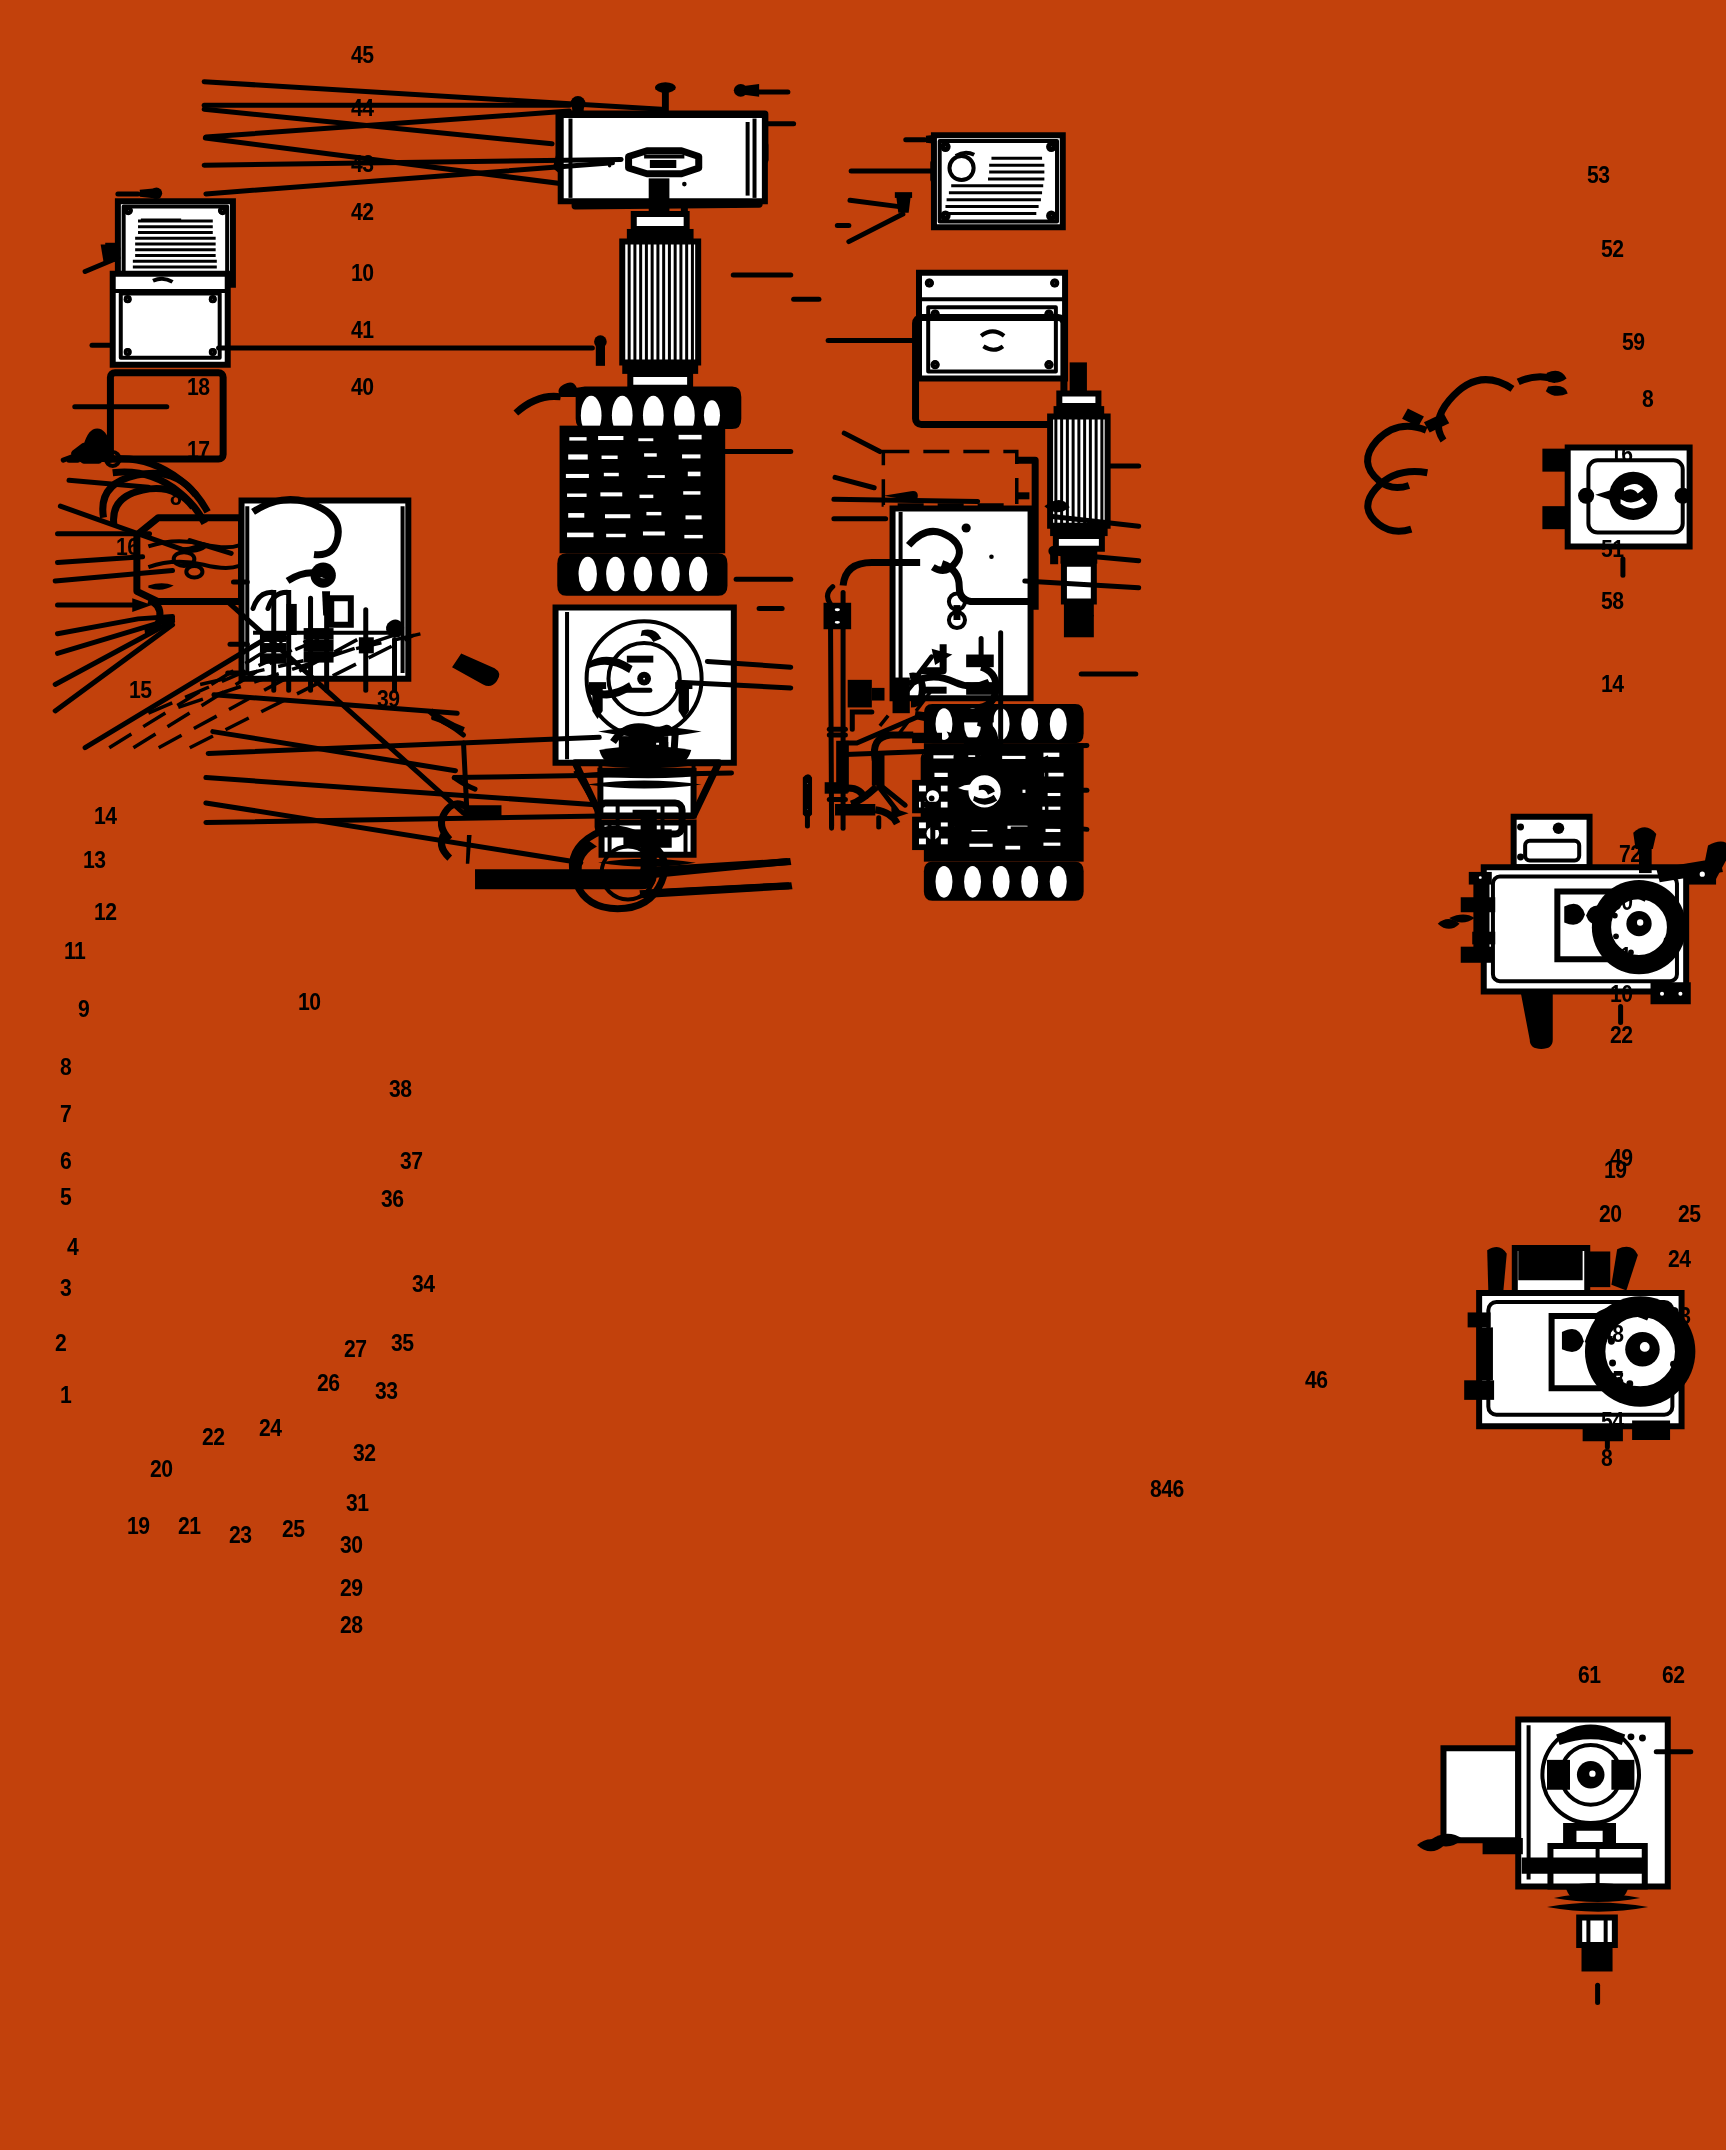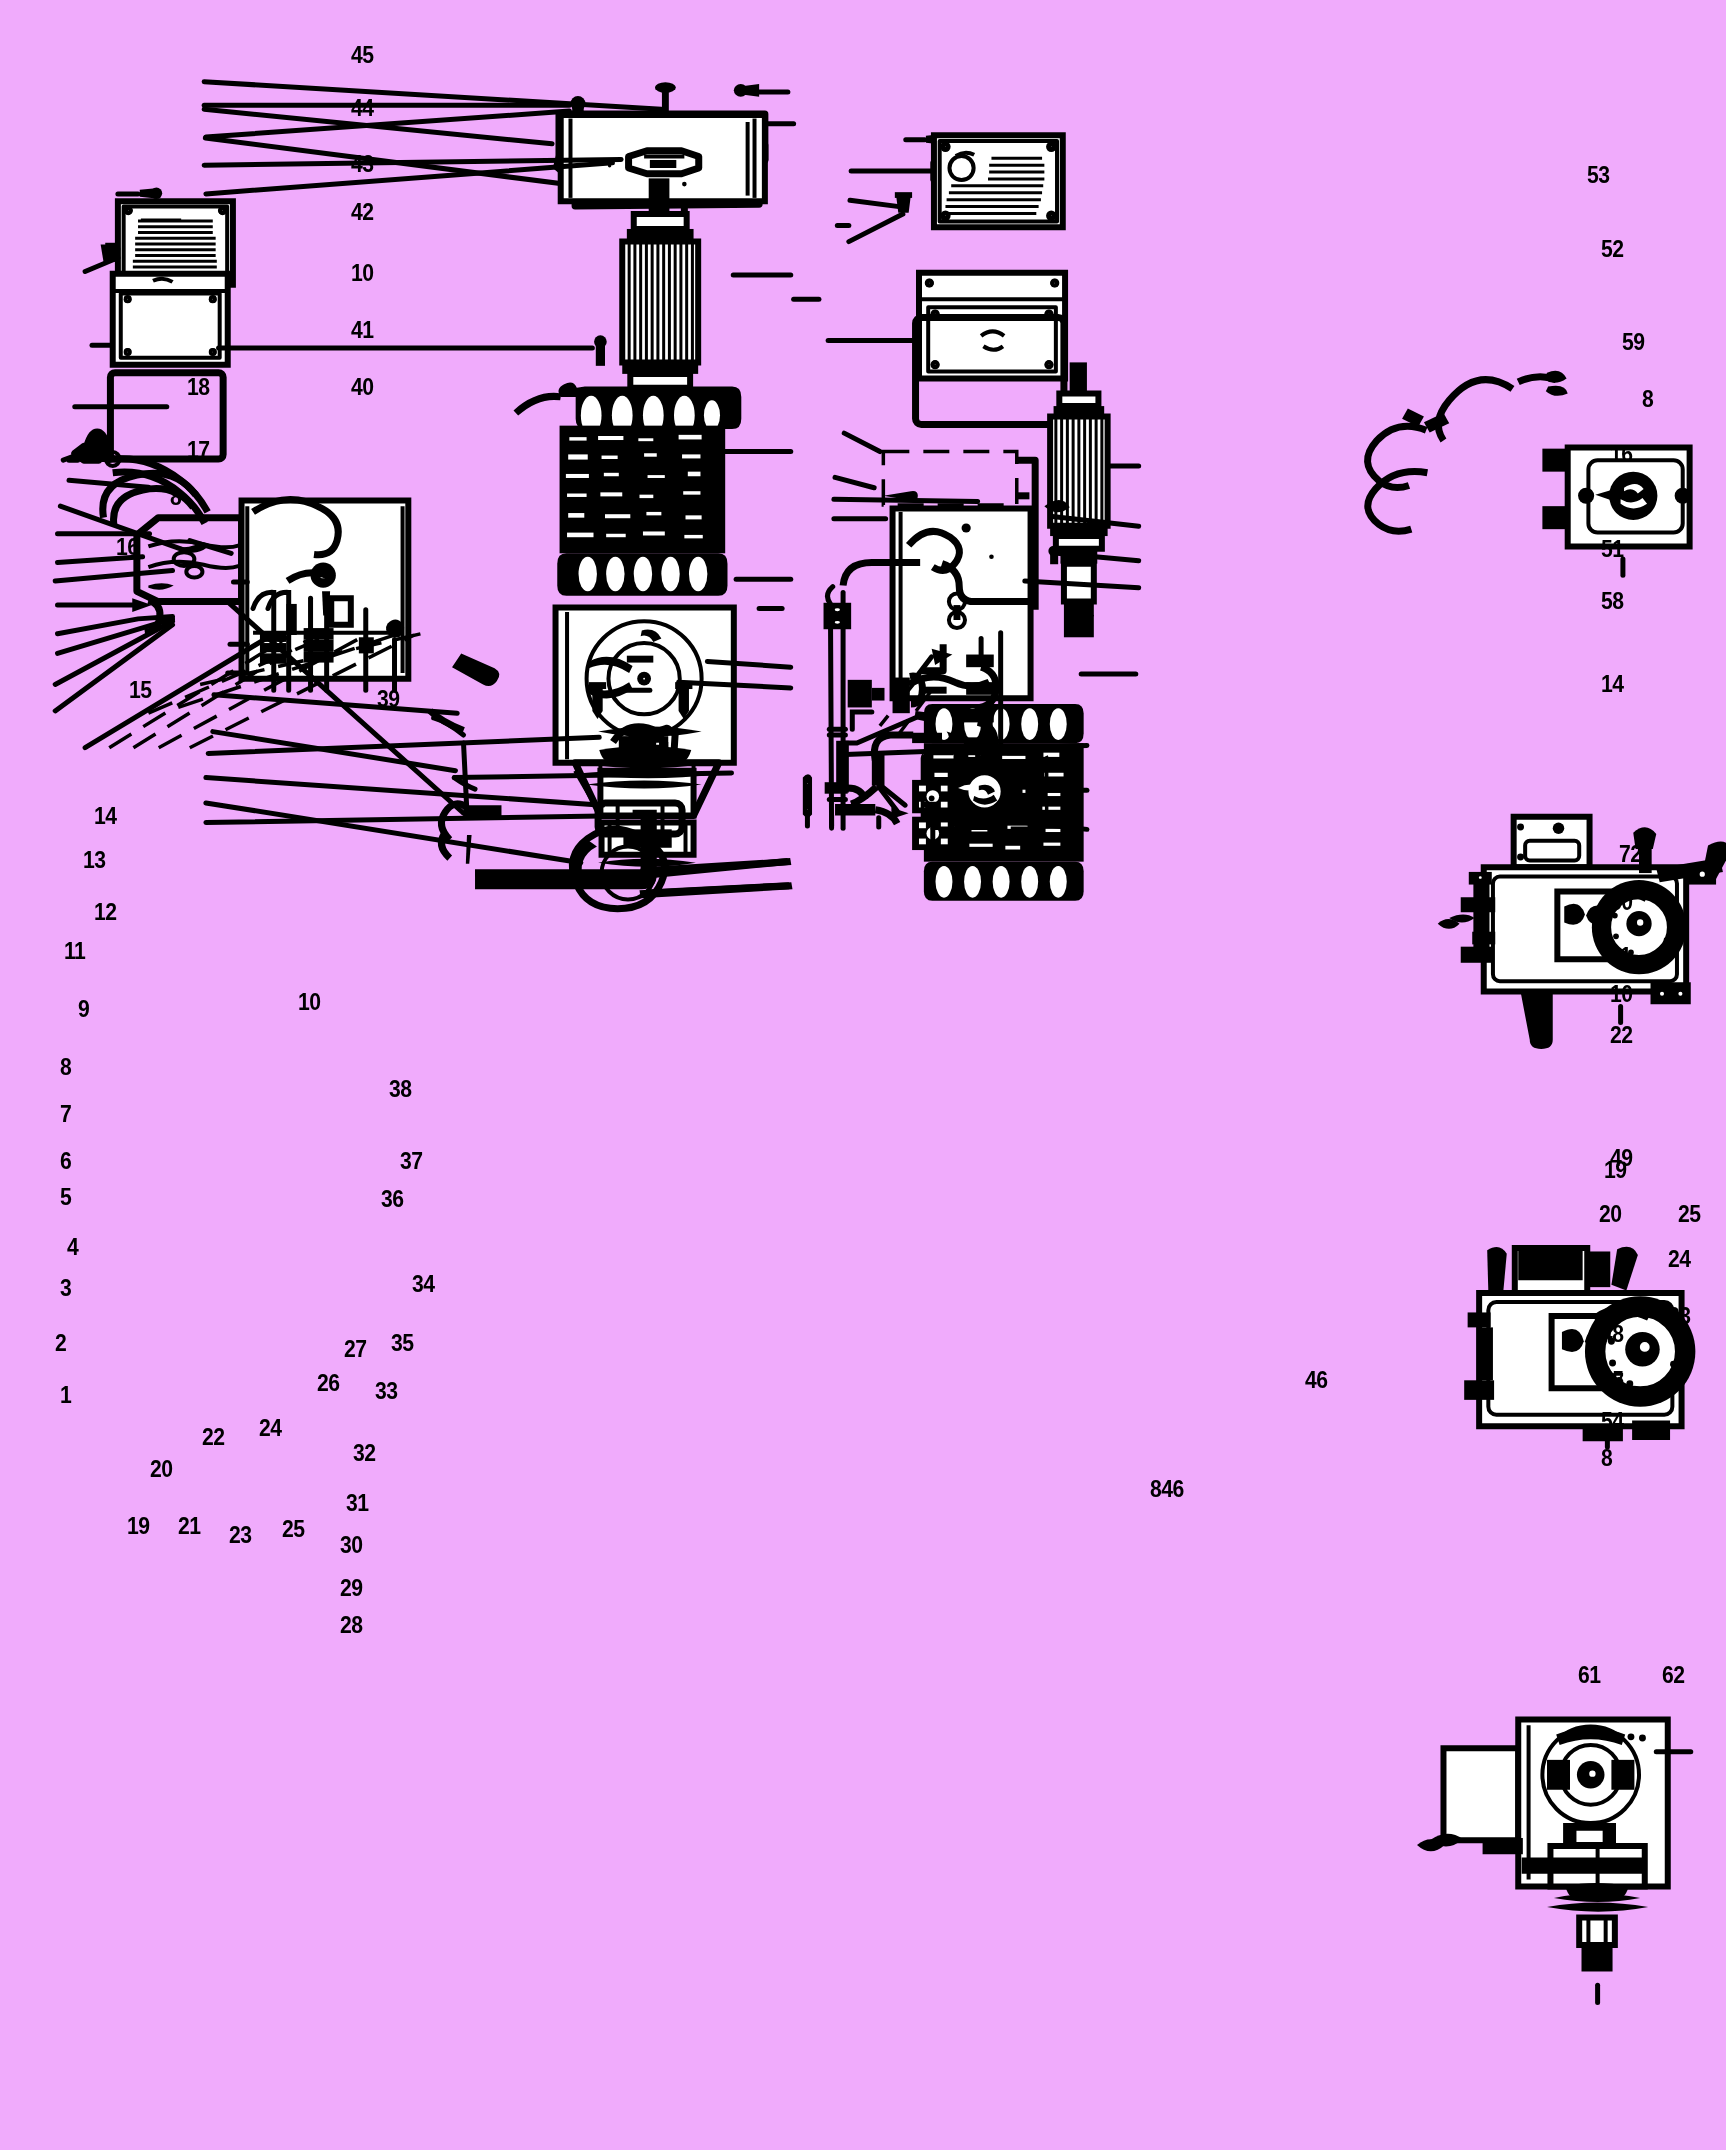"45" #sheet { background: #f0abfc -> #c2410c }
